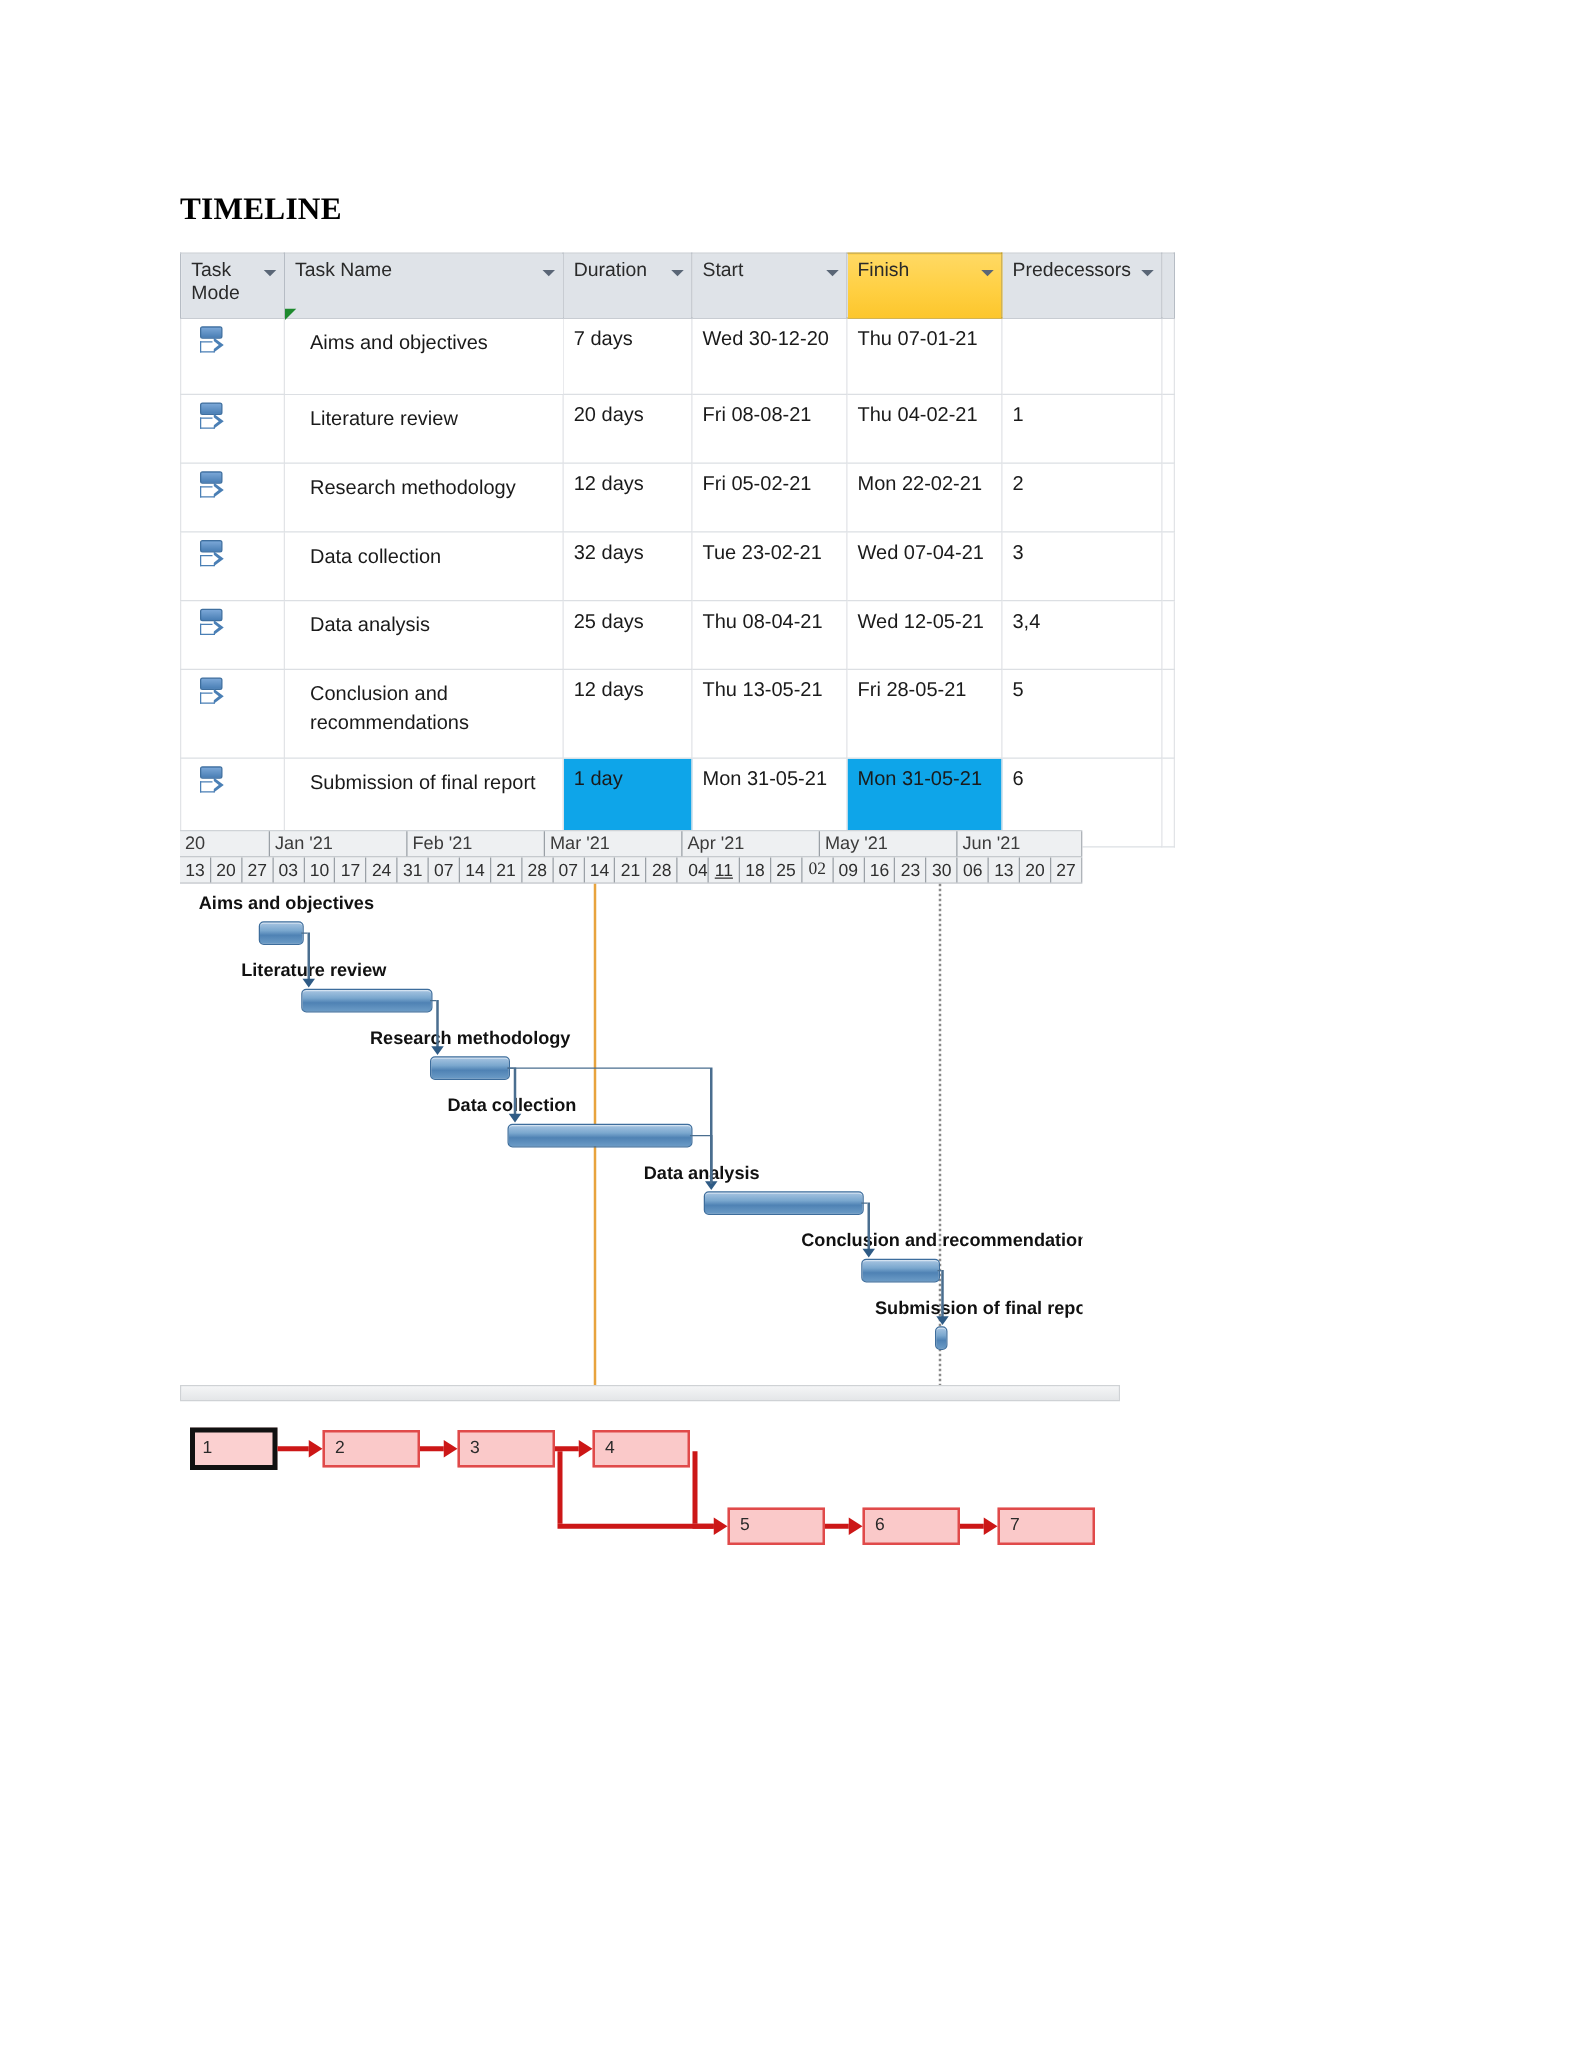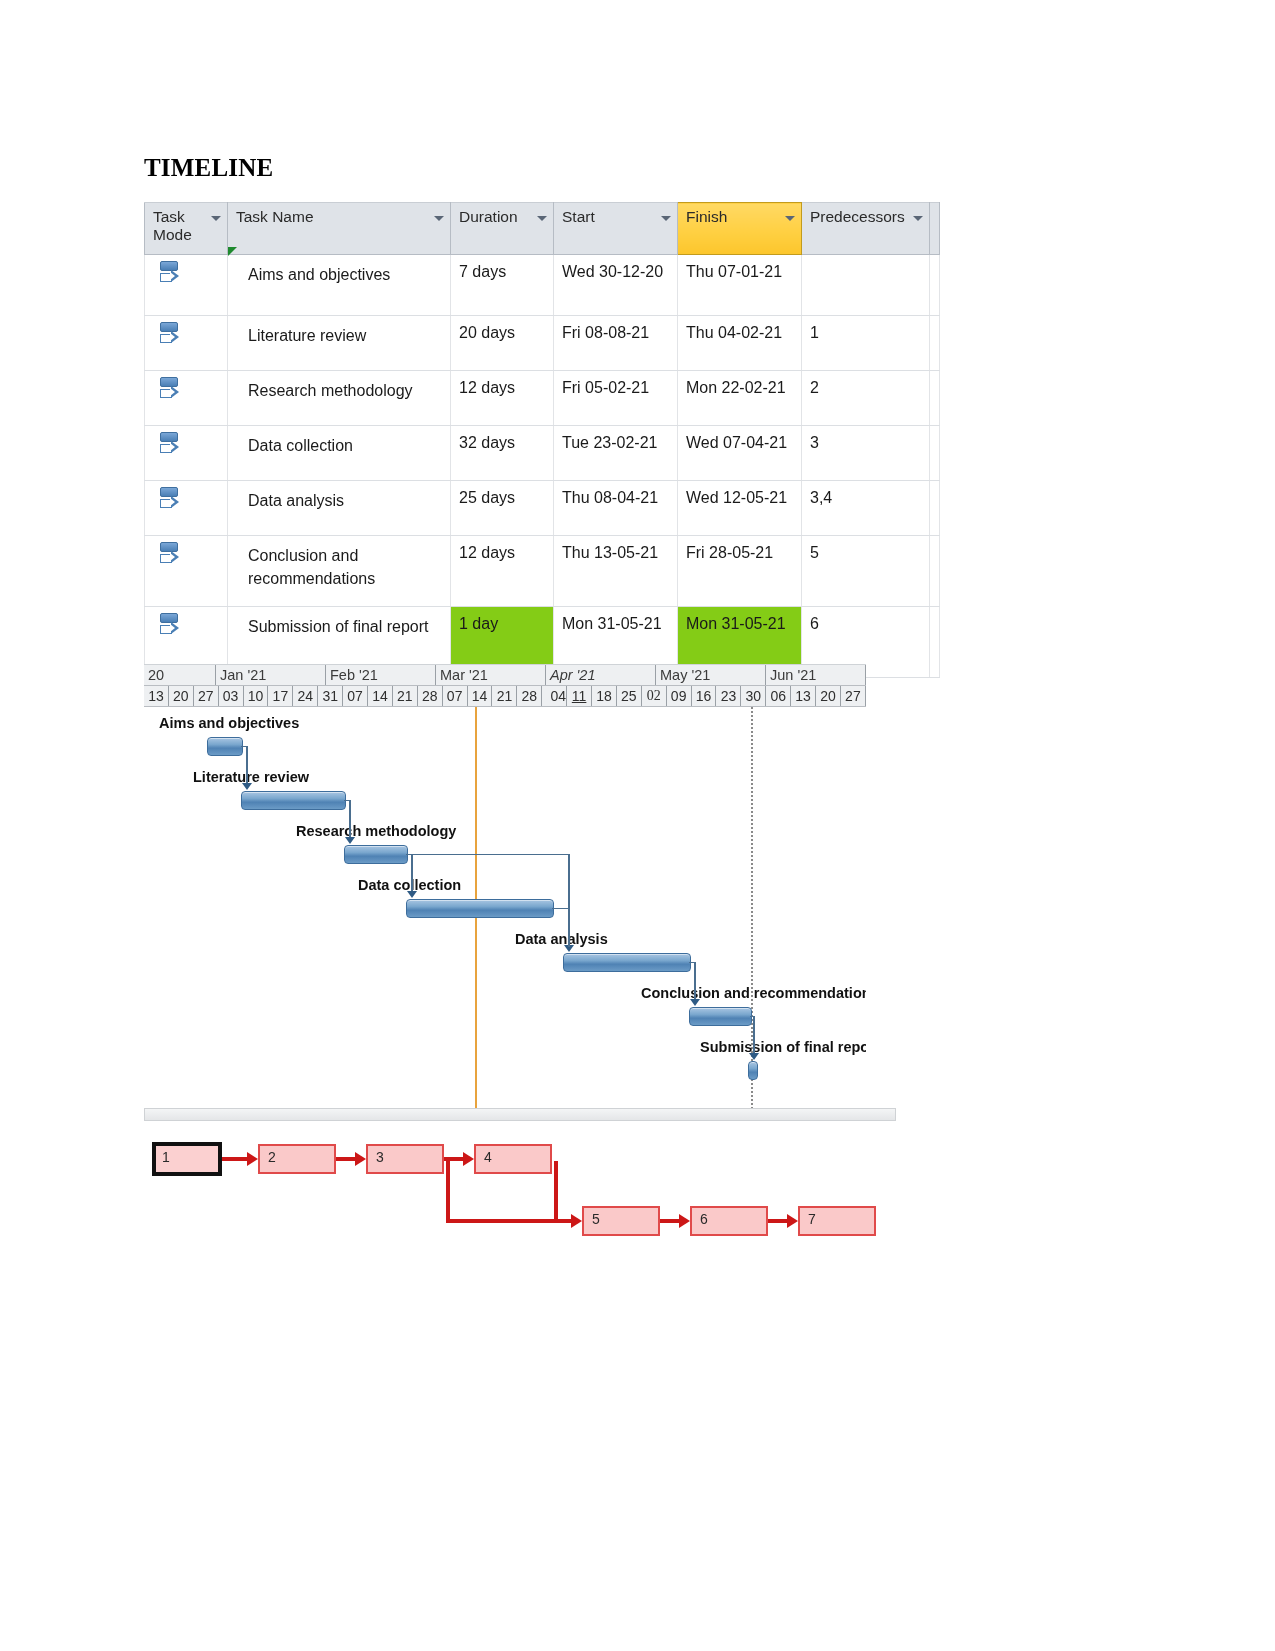"1 day" .task-table td.hl { background: #84cc16 -> #0ea5e9 }
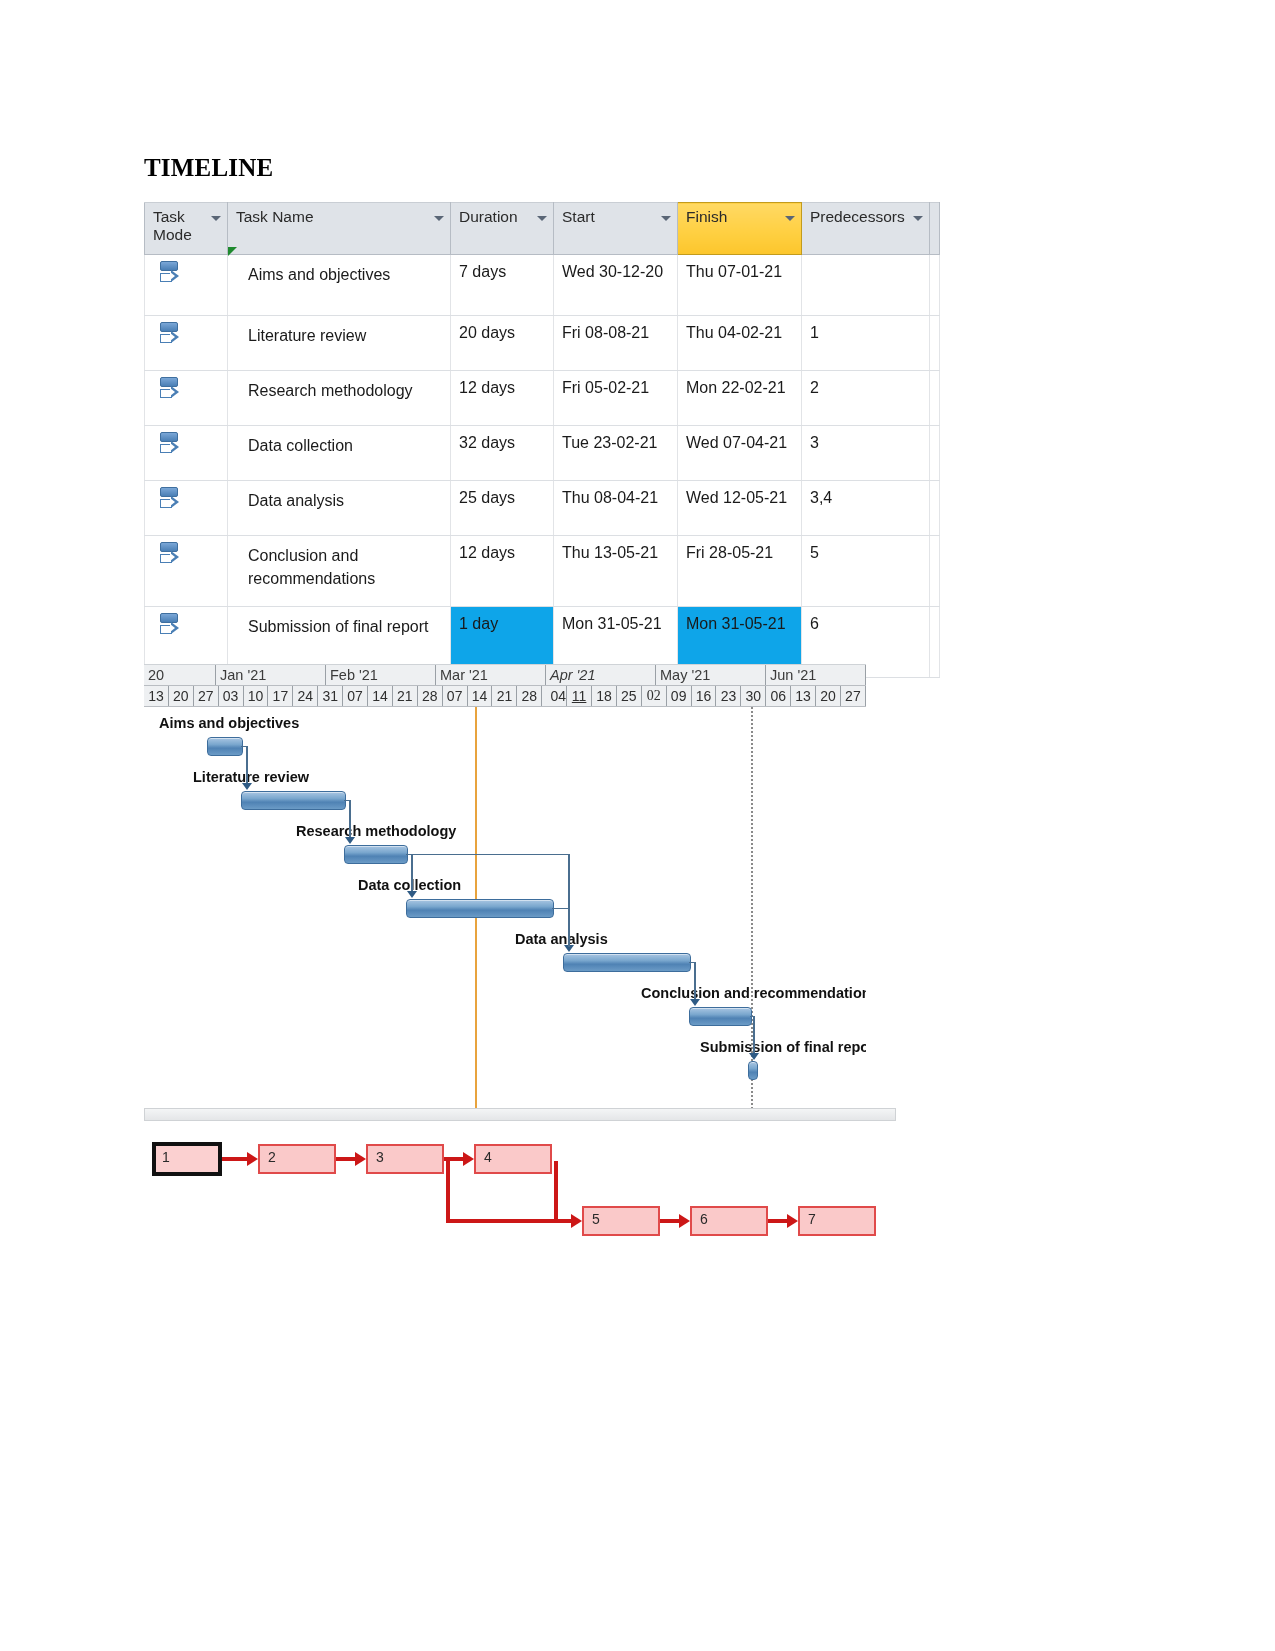"Apr '21" div { font-style: italic -> none }
